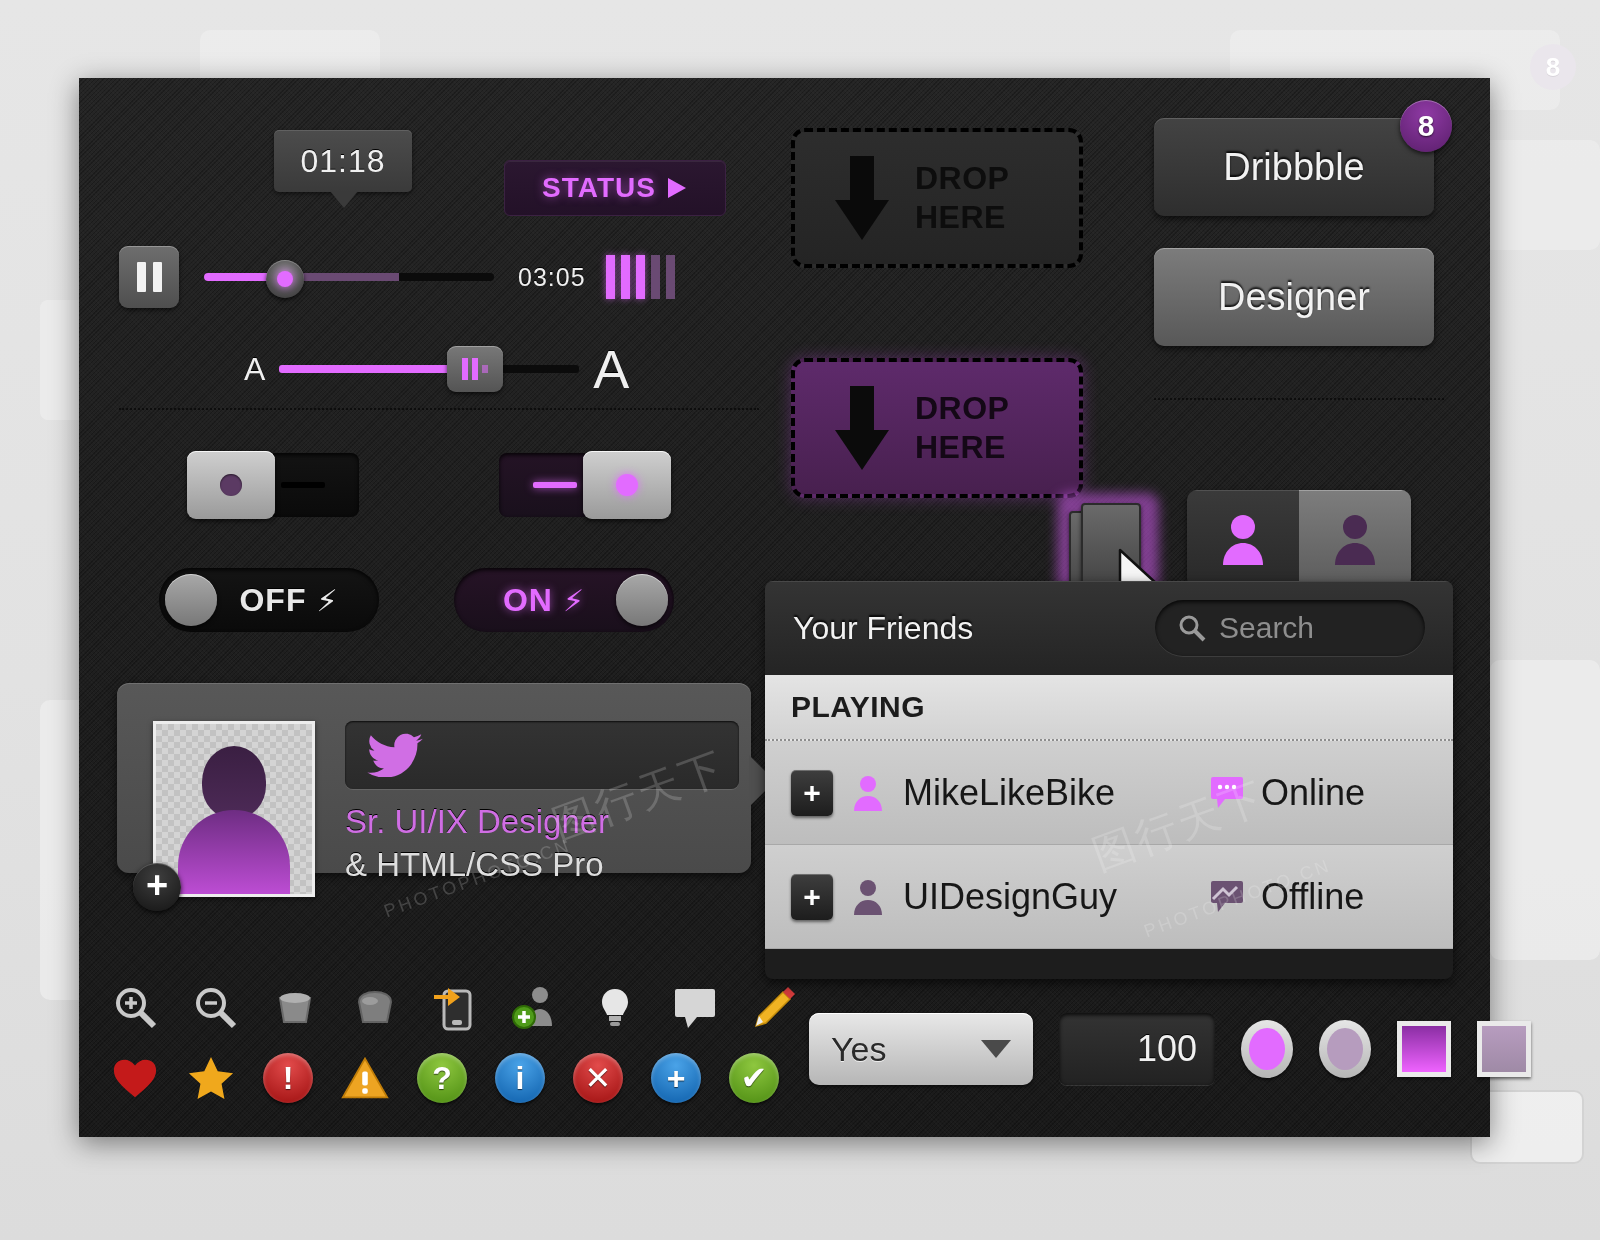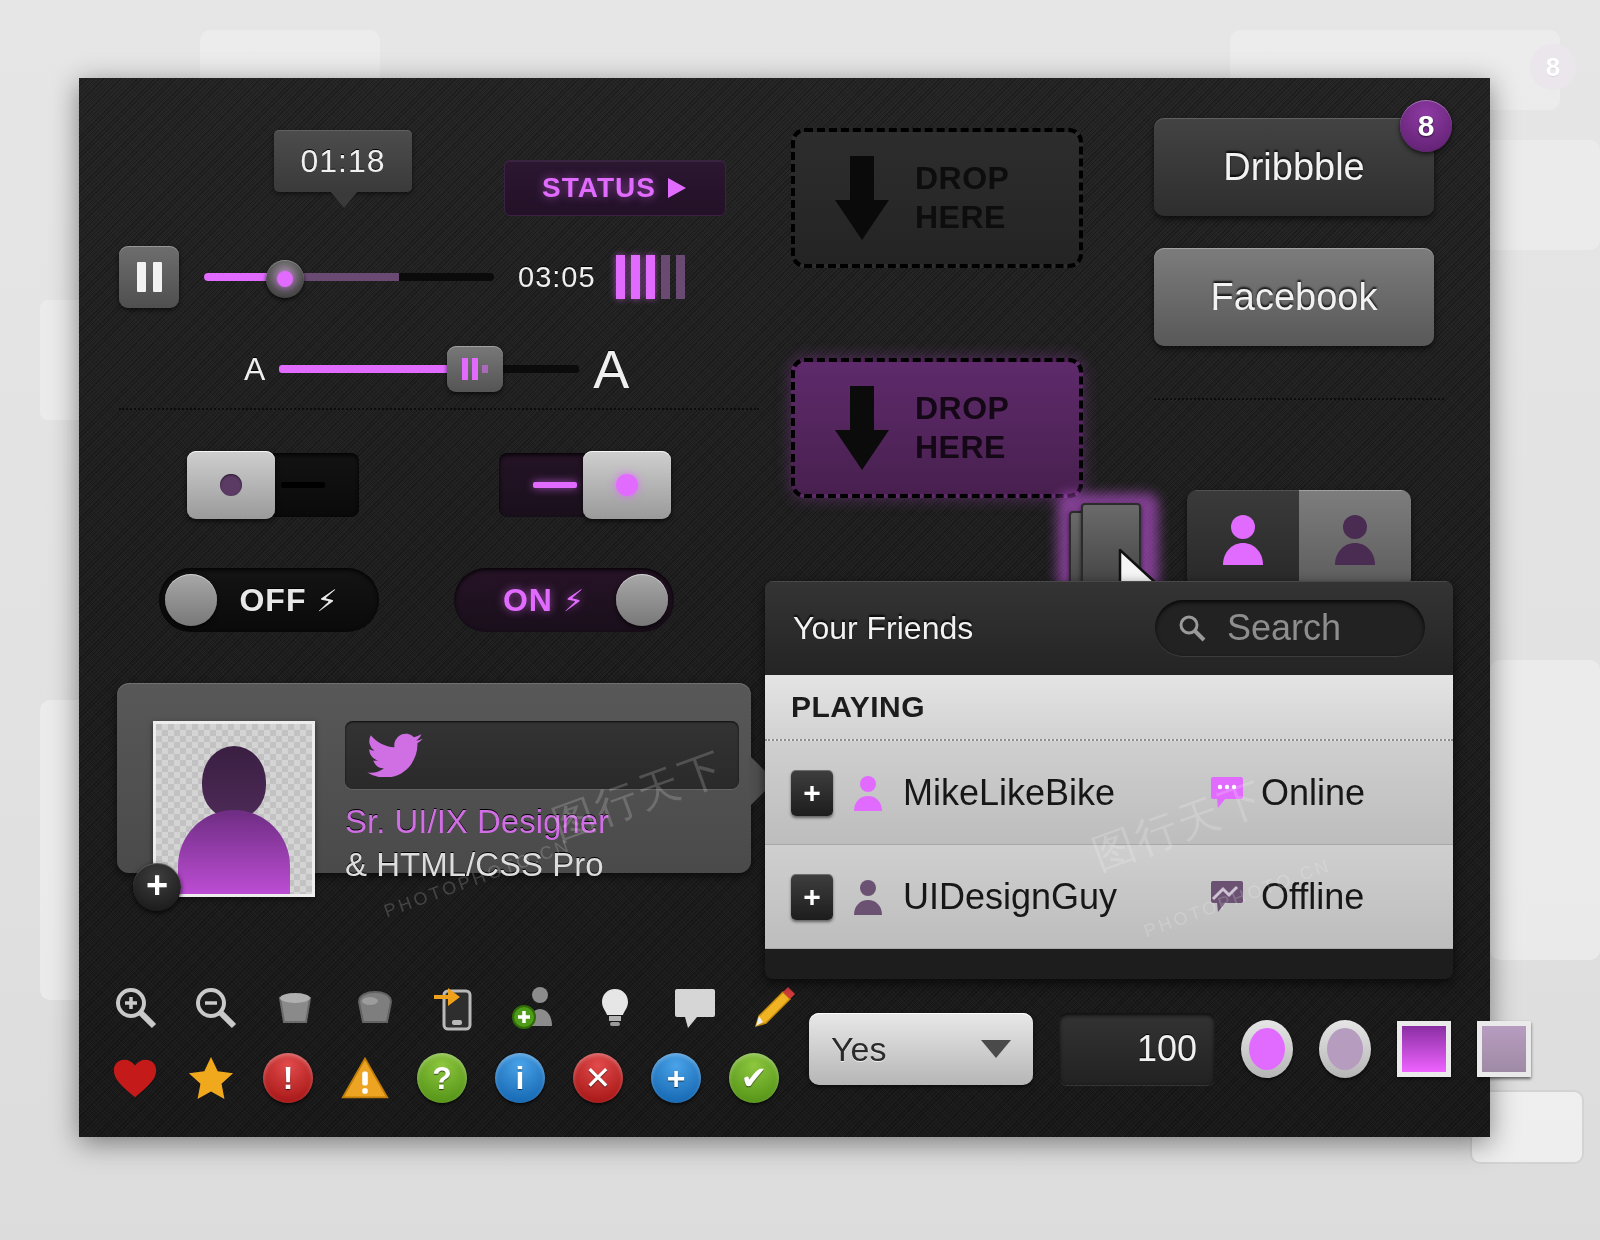"03:05" .time-total { font-size: 29px -> 25px }
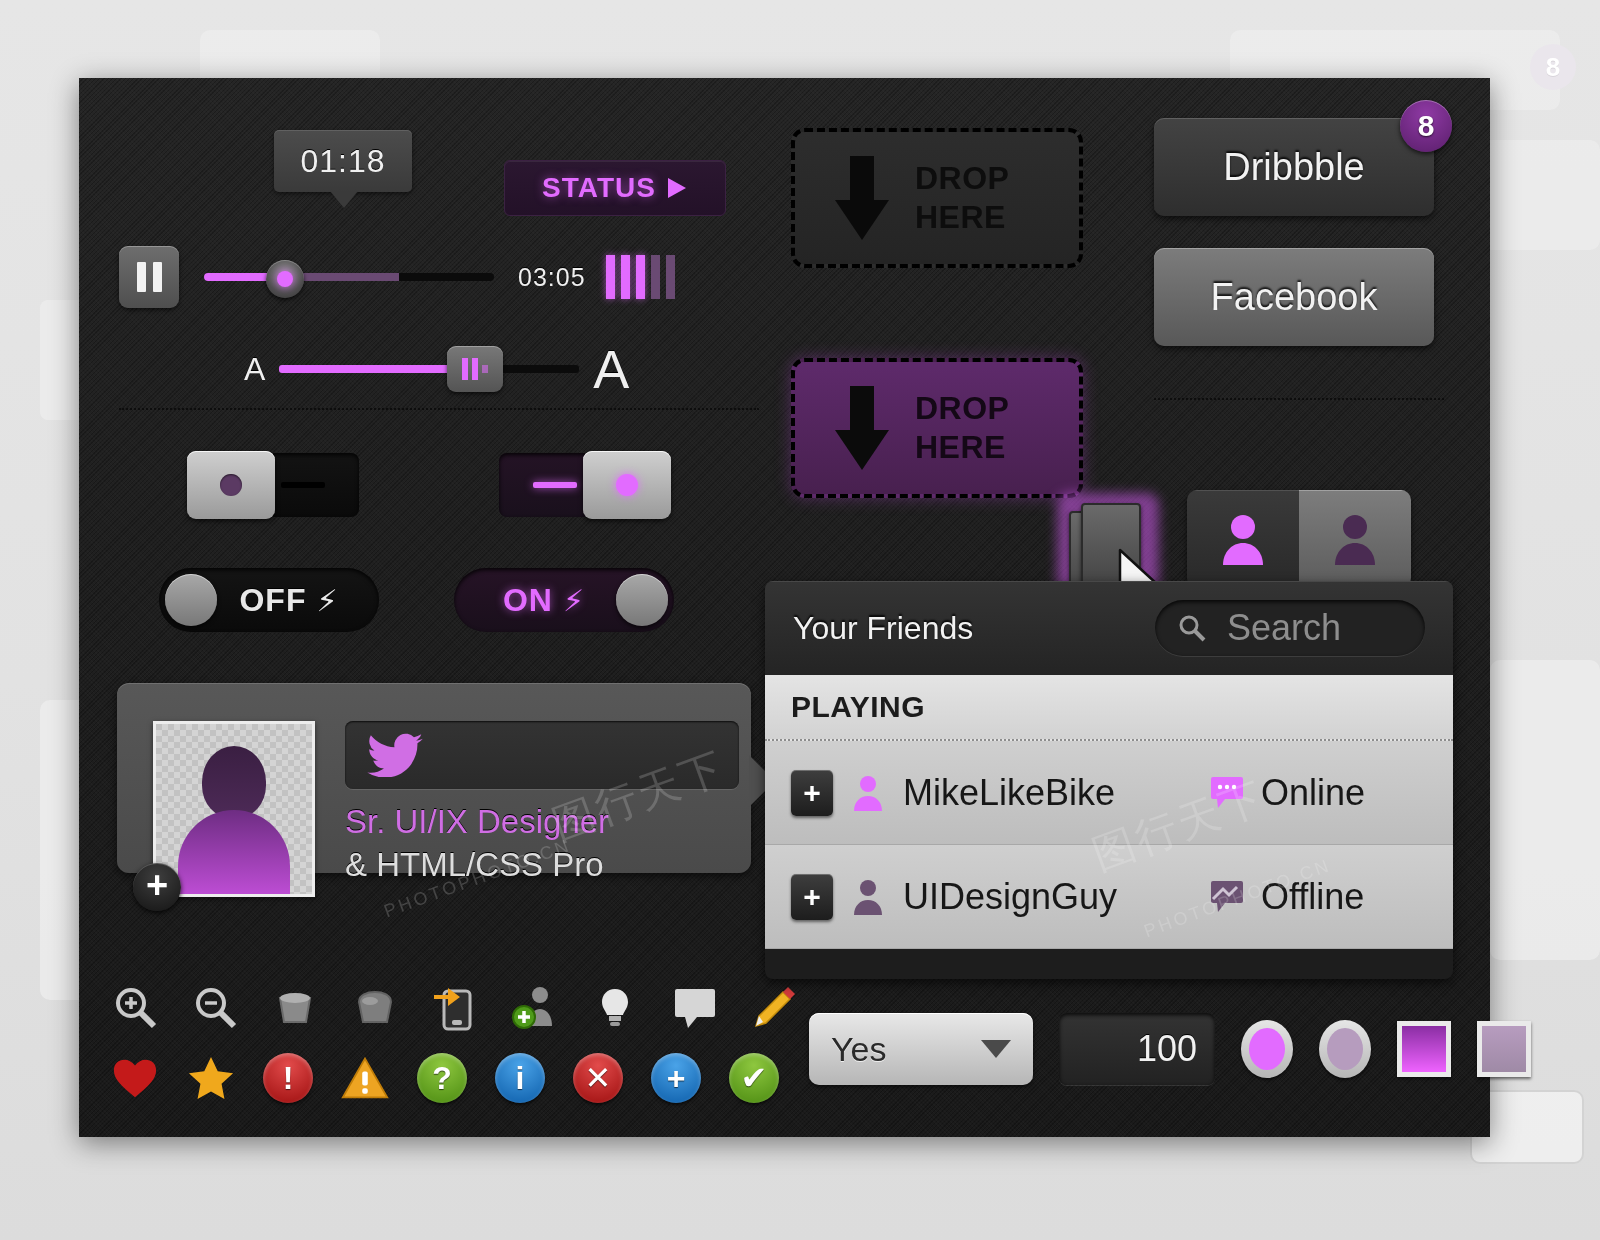"Facebook" span { text: Facebook -> Designer }
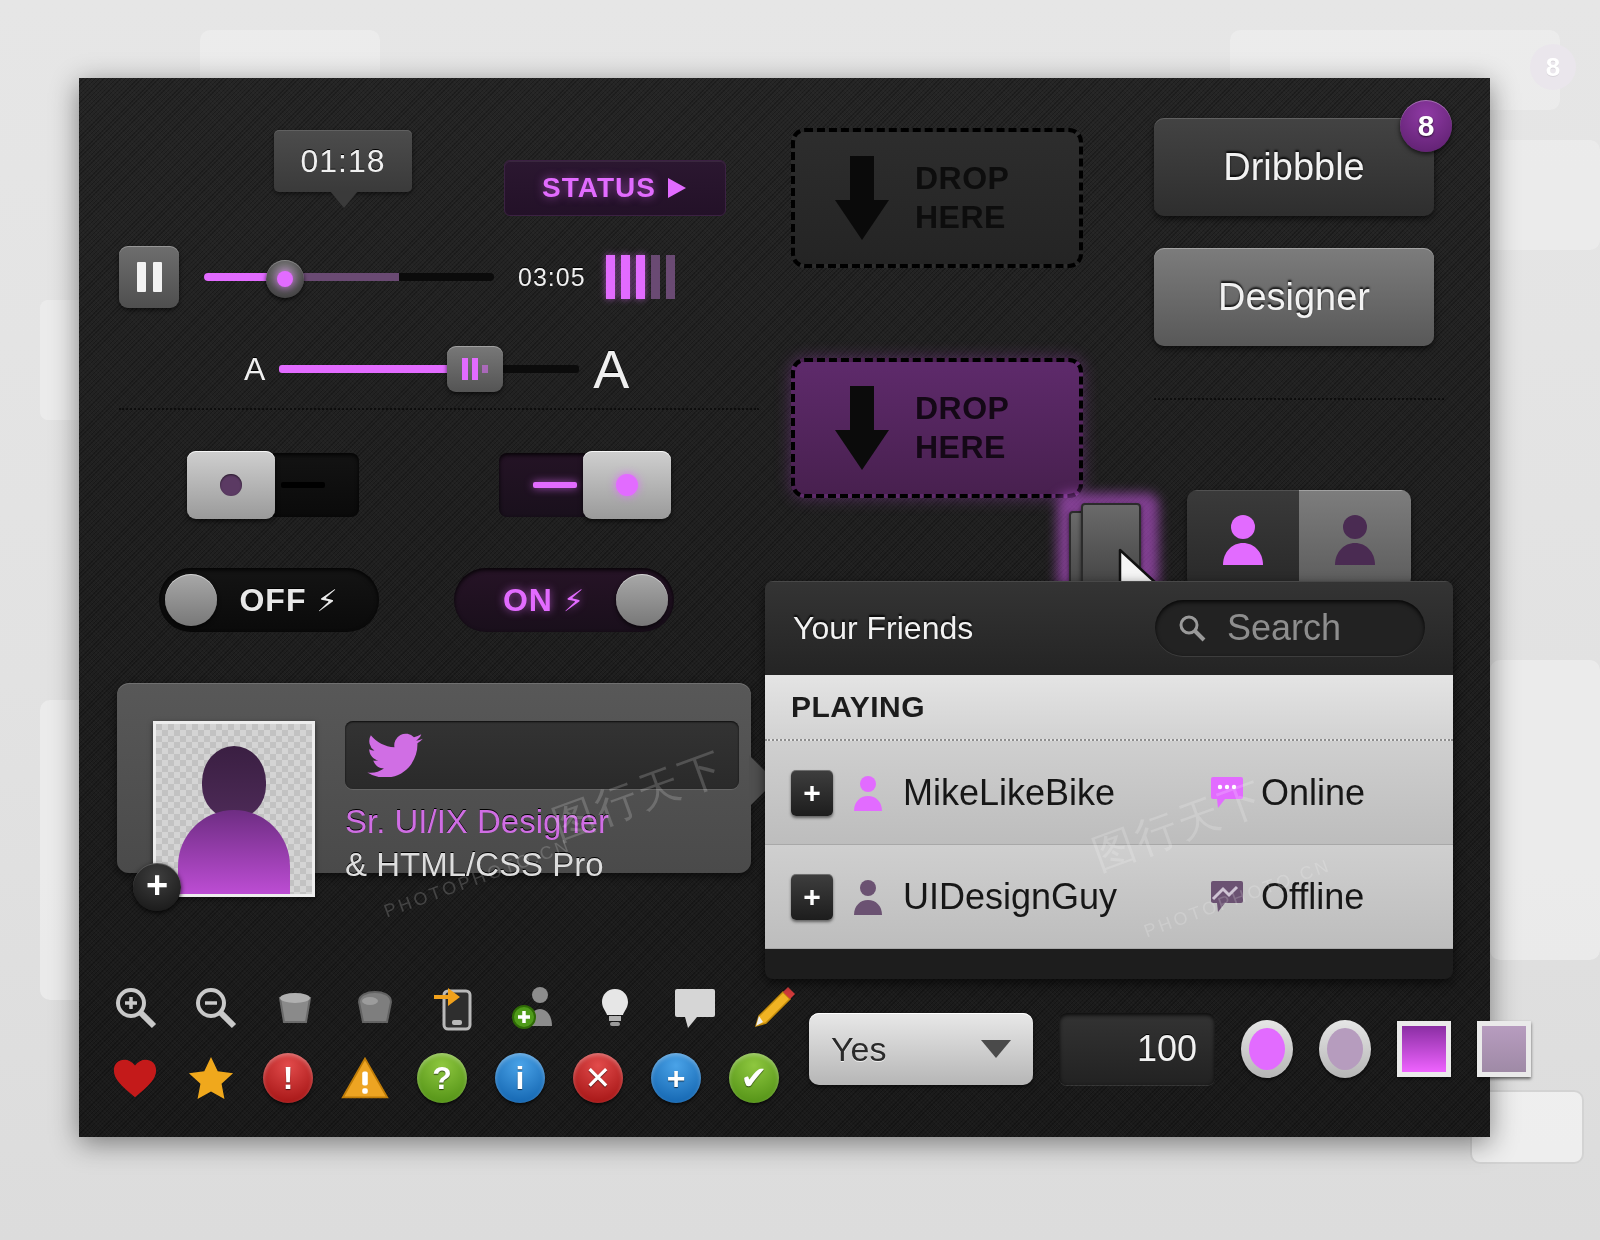"Search" .fr-search span { font-size: 36px -> 30px; margin-left: 8px -> none }
